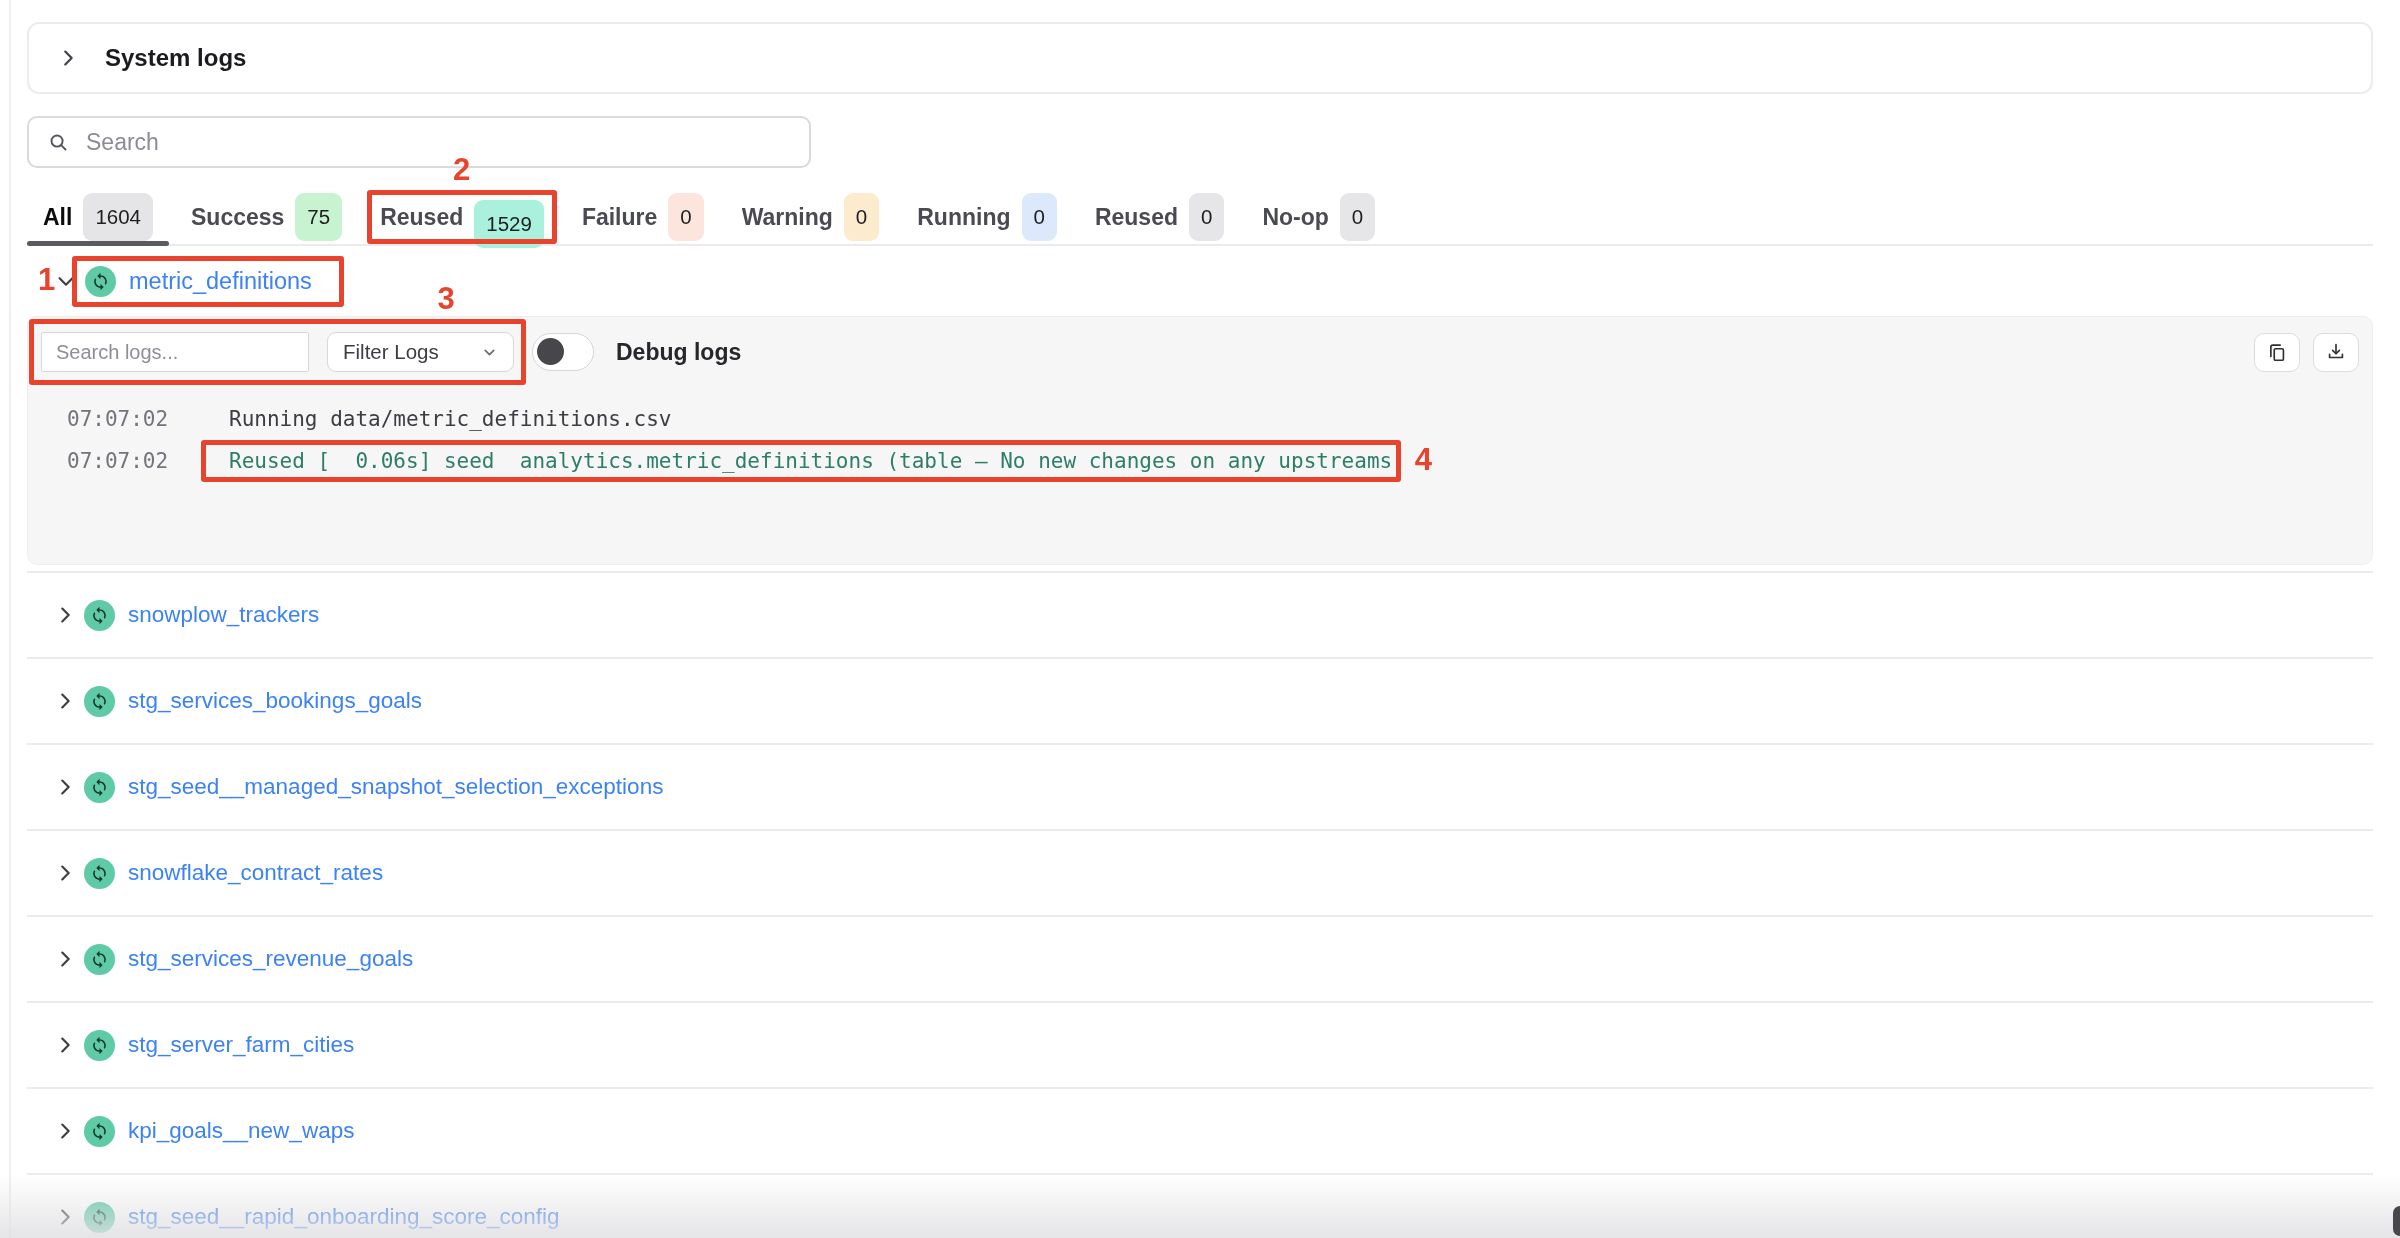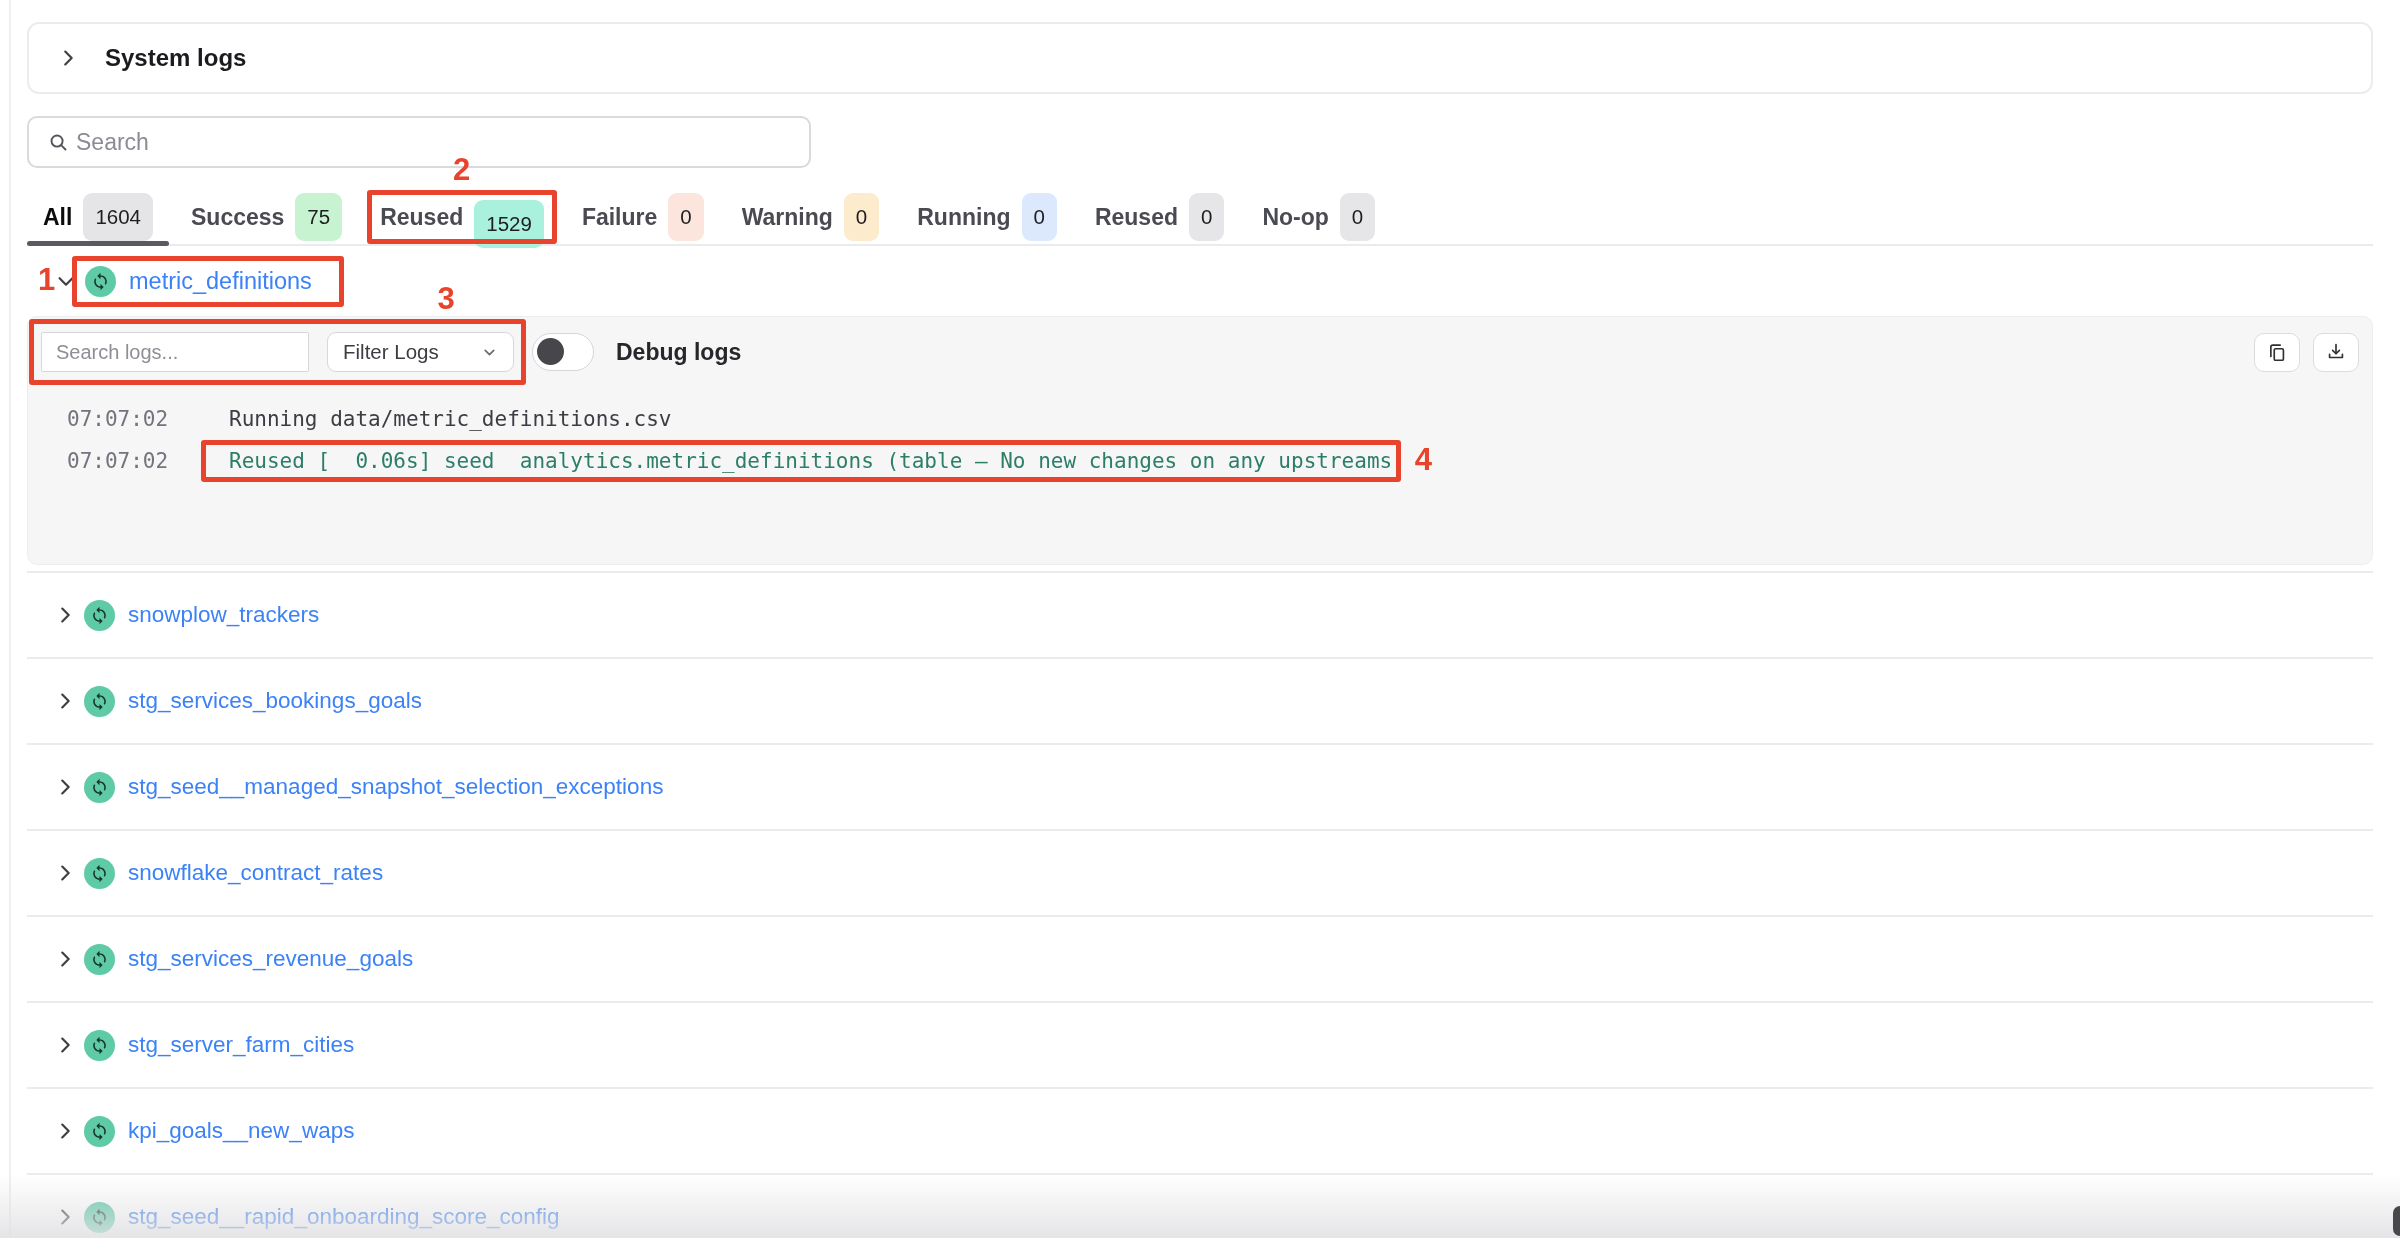"Search" .searchbox { gap: 4px -> 14px }
